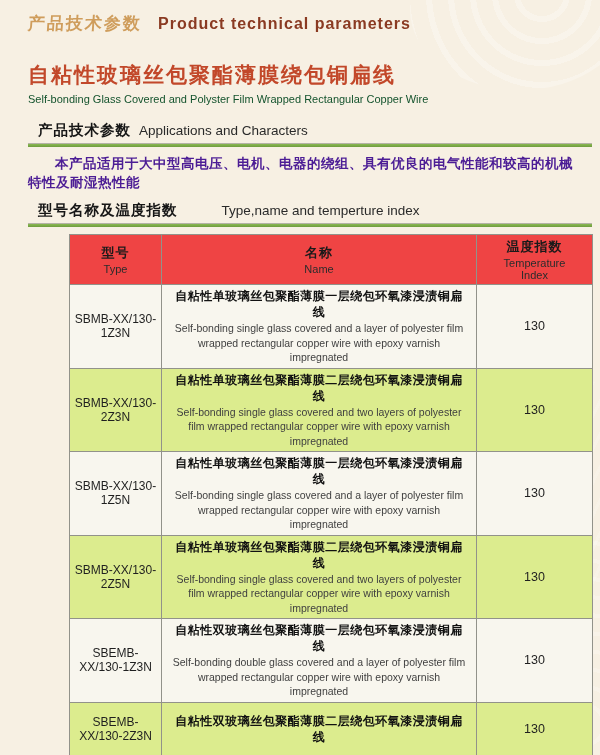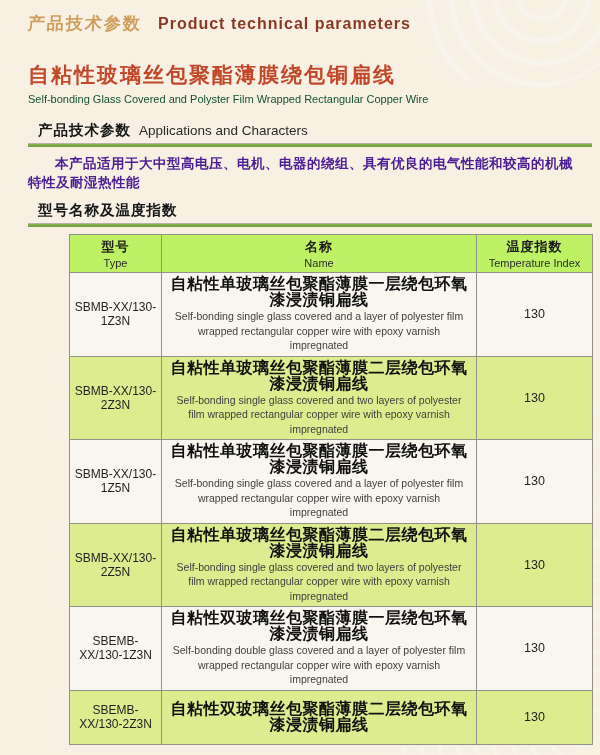"Type,name and temperture index" span.en { html: none -> <span>Type,name and temperture index</span> }
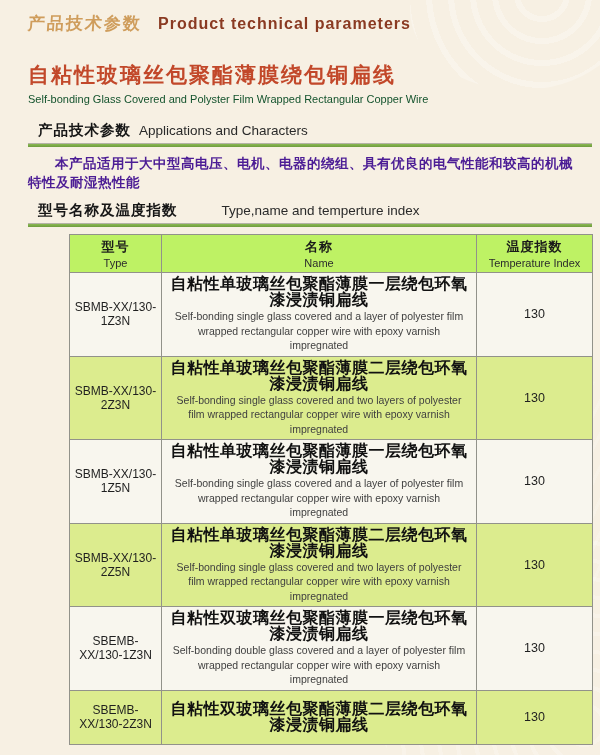"型号" thead th { background: #bef264 -> #ef4444; padding: 3px 2px -> 3px 14px }
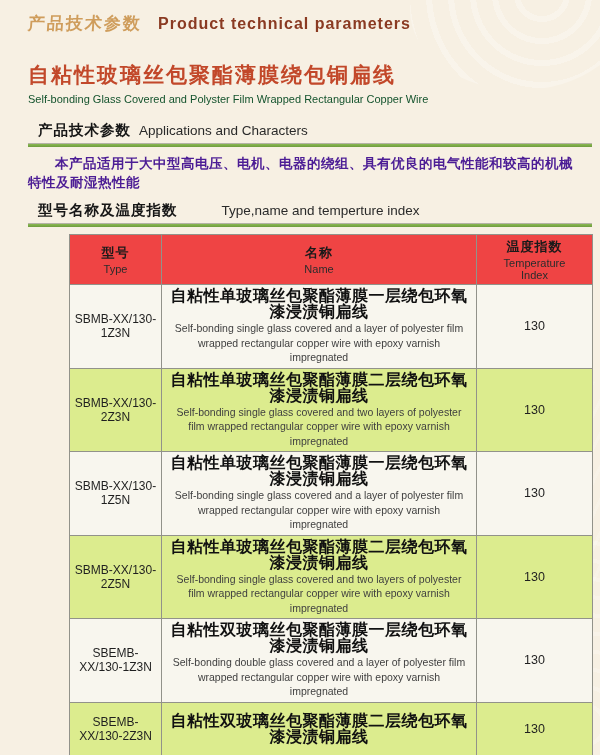"自粘性单玻璃丝包聚酯薄膜一层绕包环氧漆浸渍铜扁线" td.c-name .cn { font-size: 16px -> 12px }
